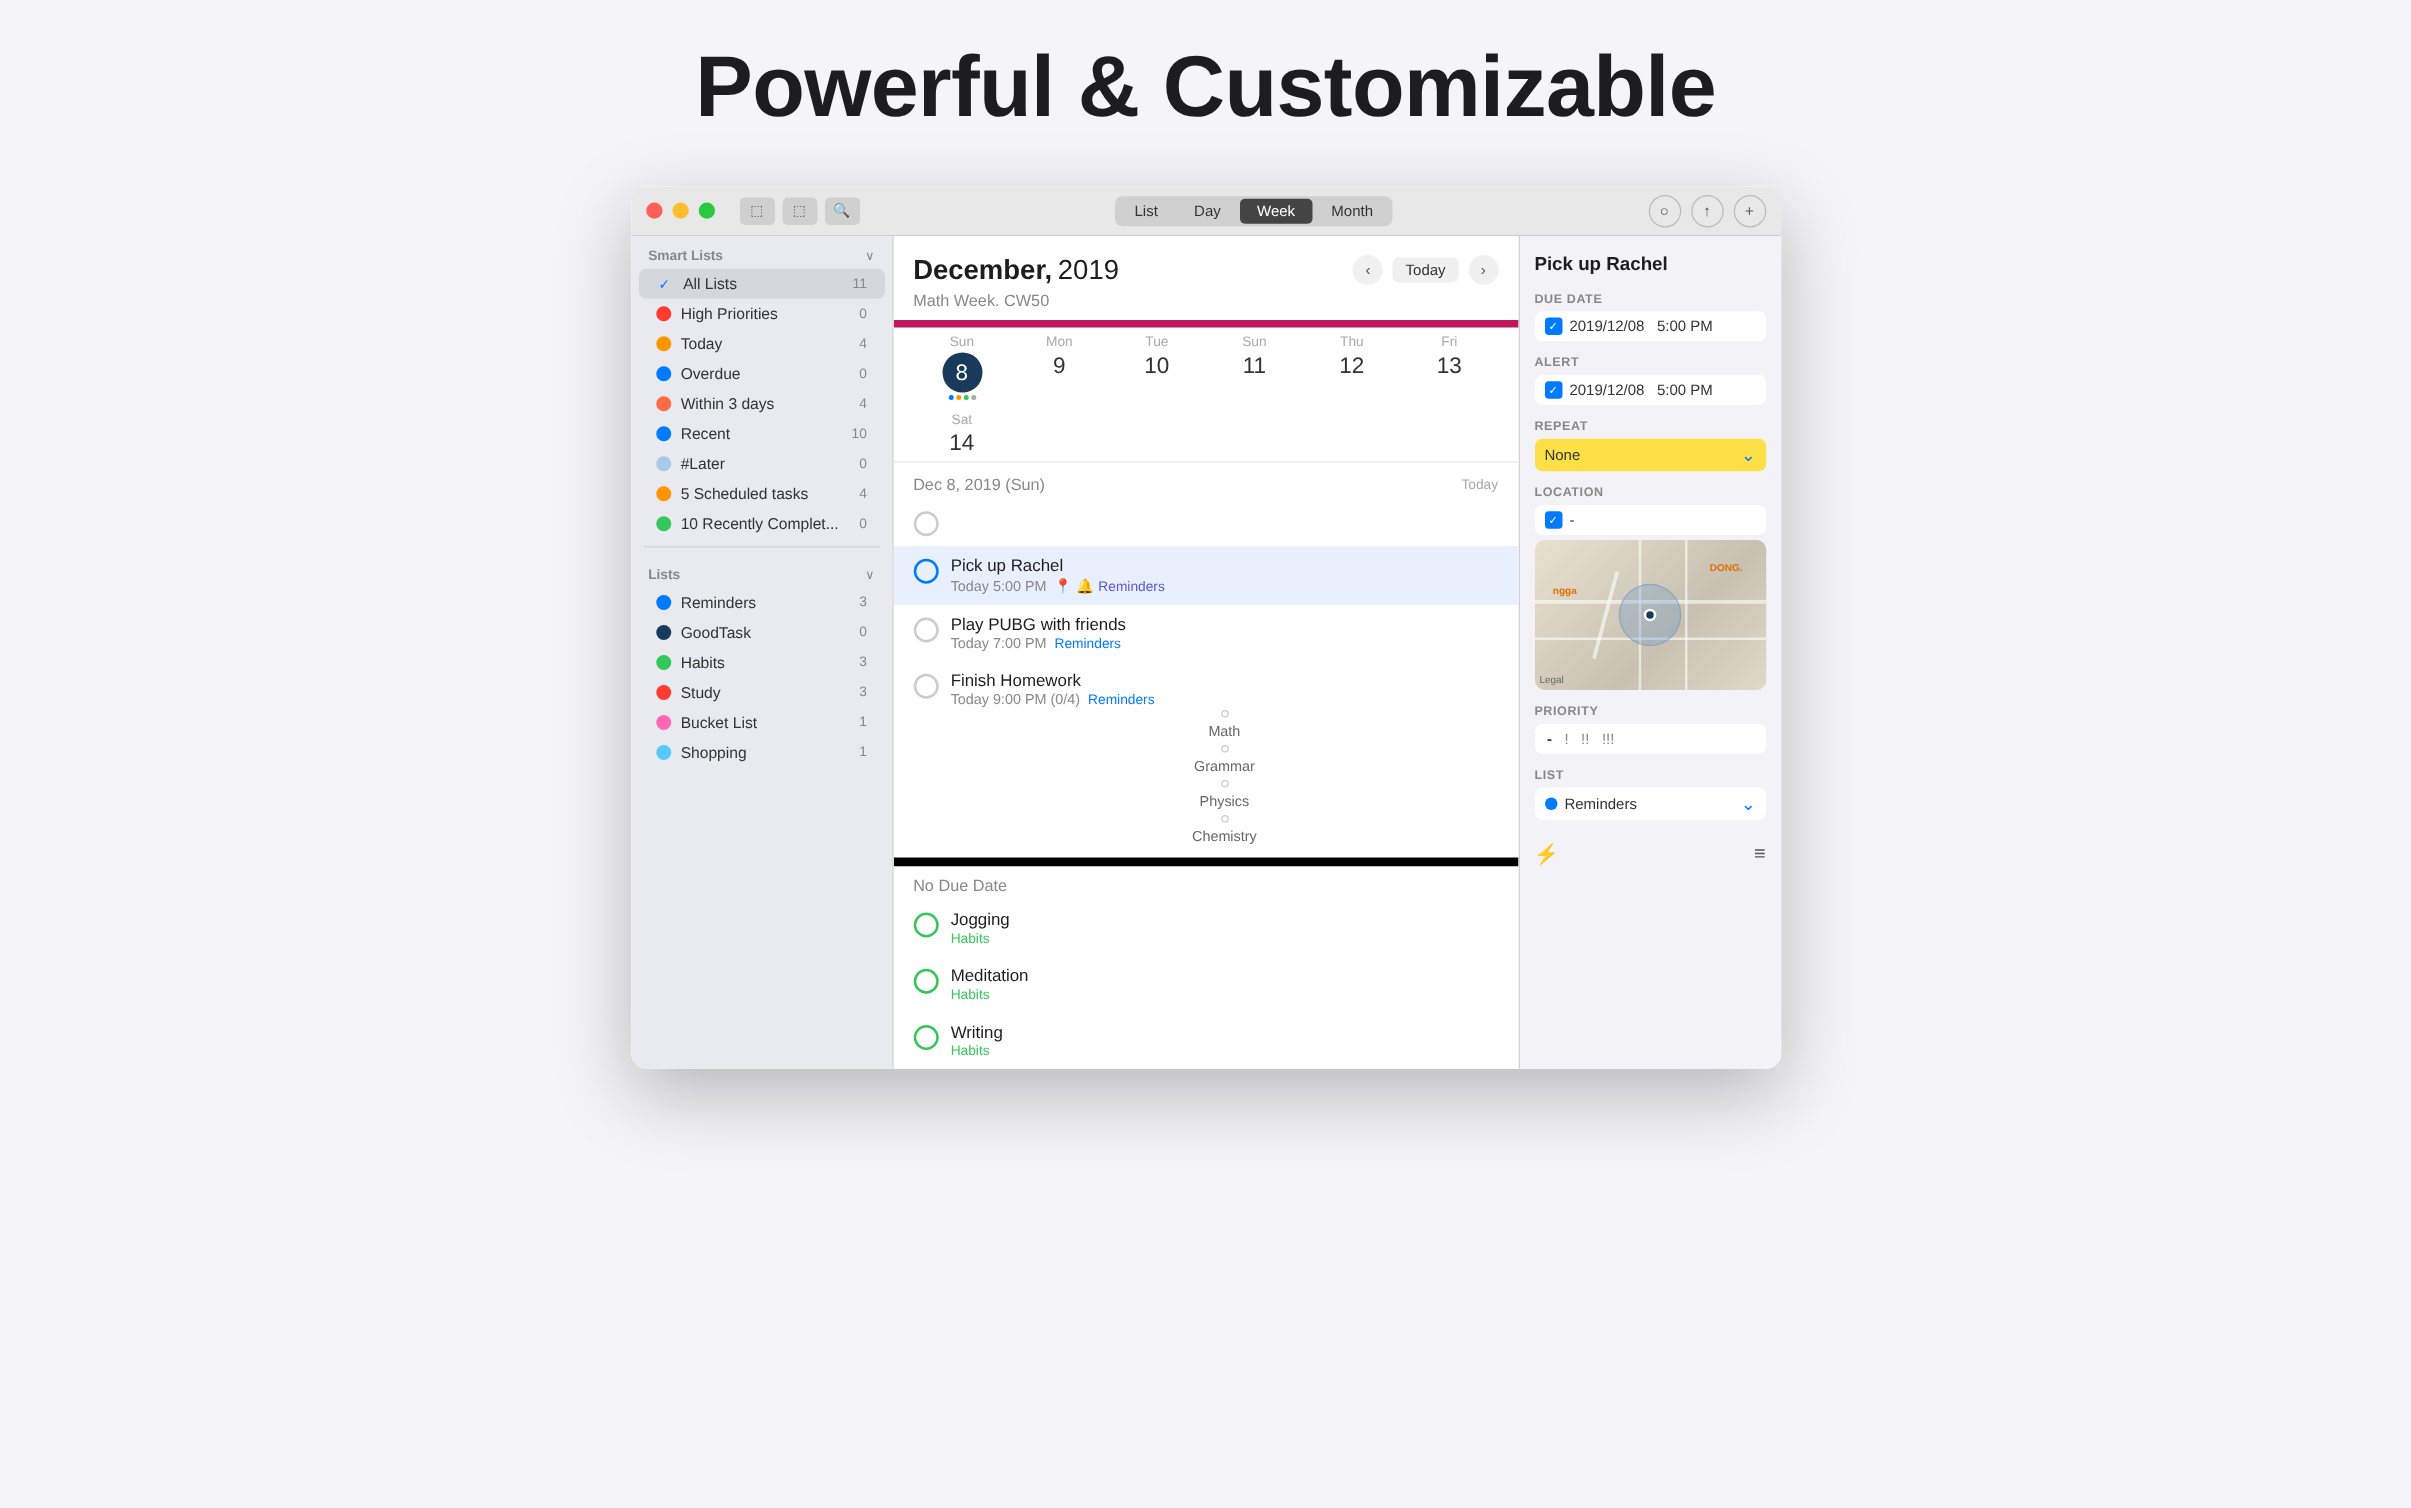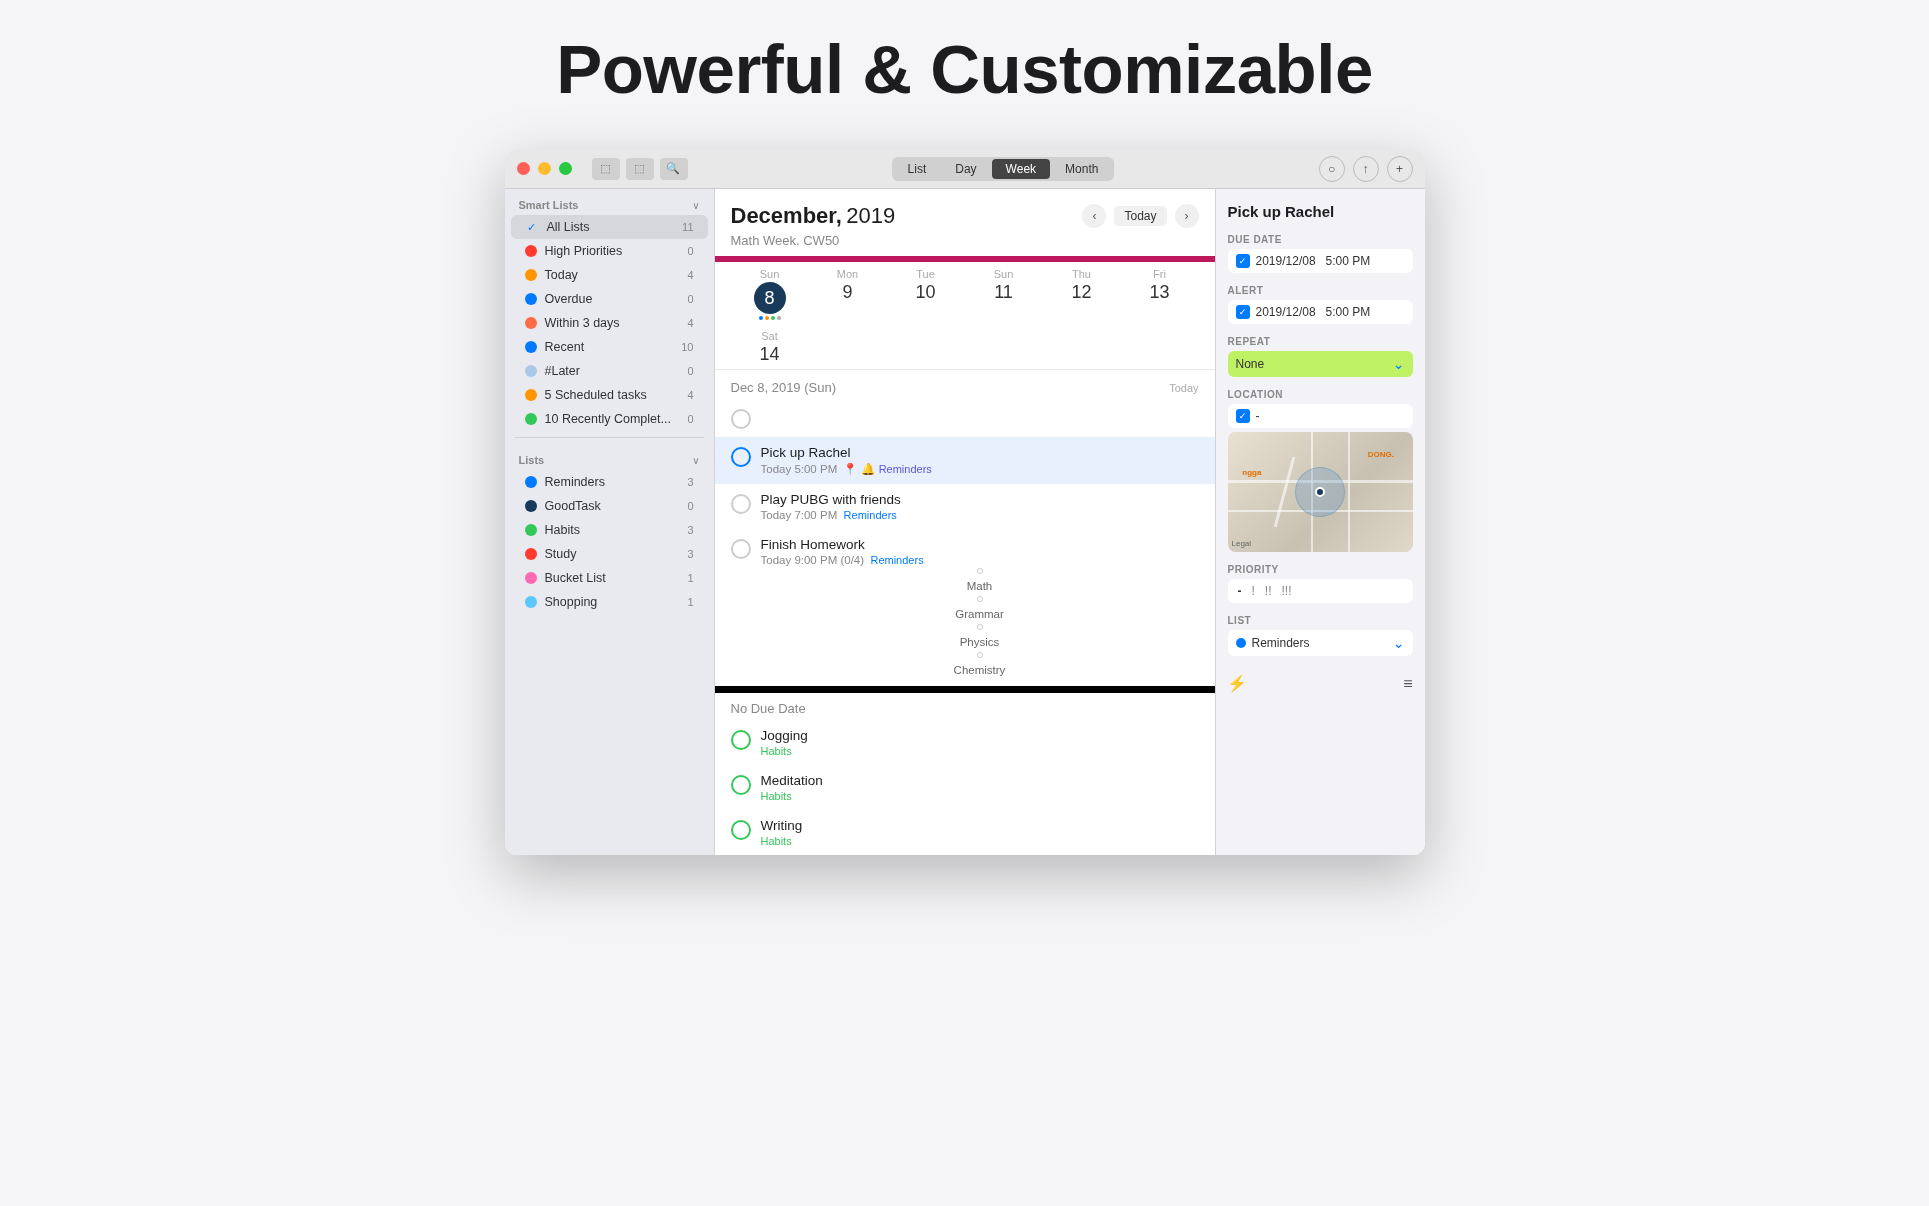"None" .detail-select-row { background: #bef264 -> #fde047 }
